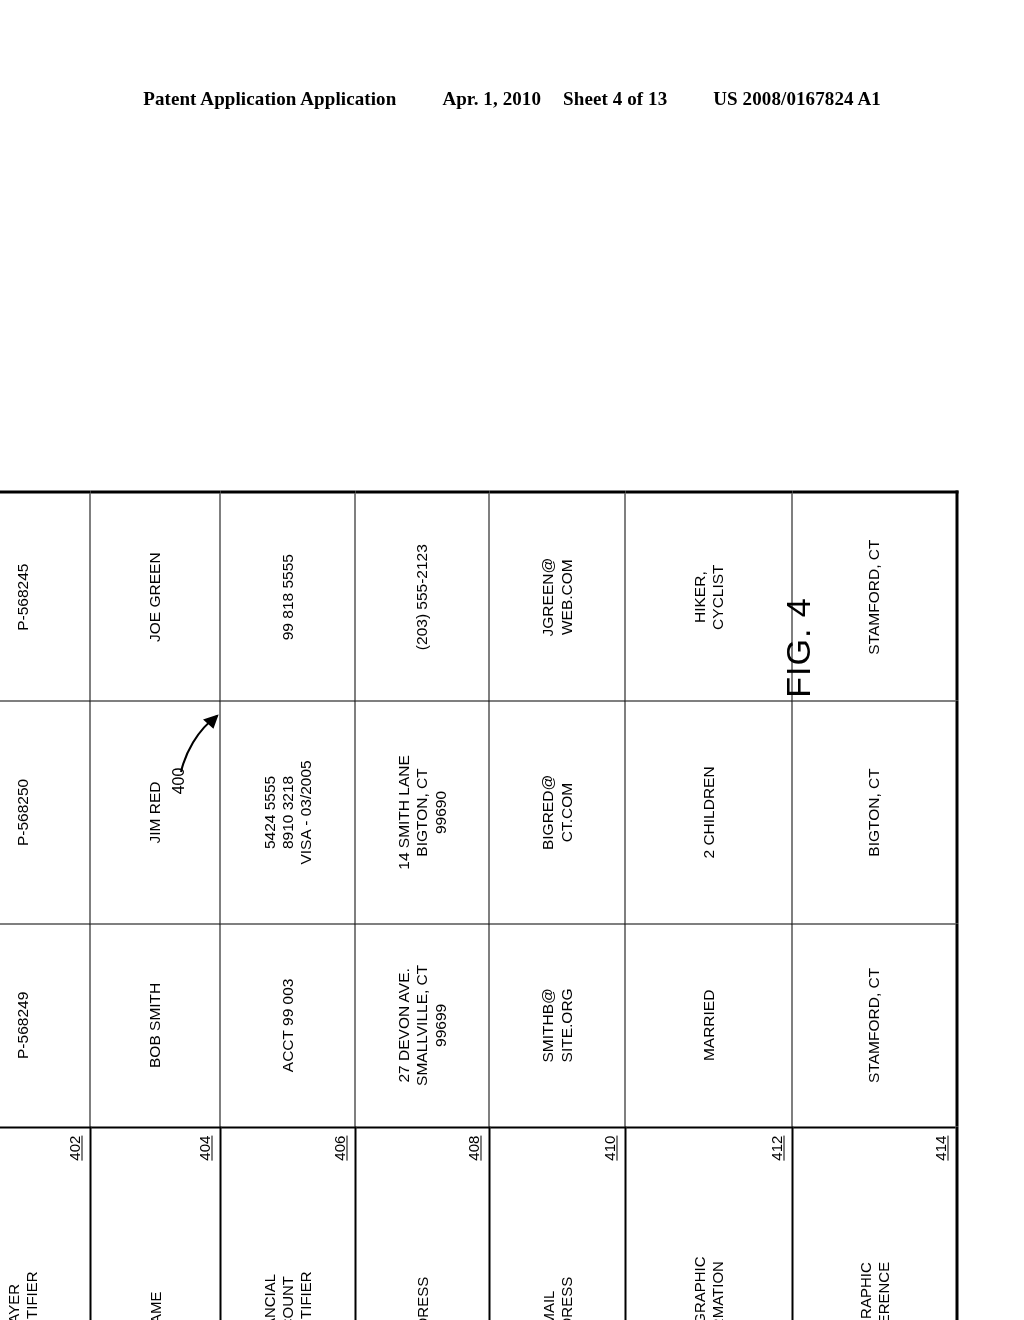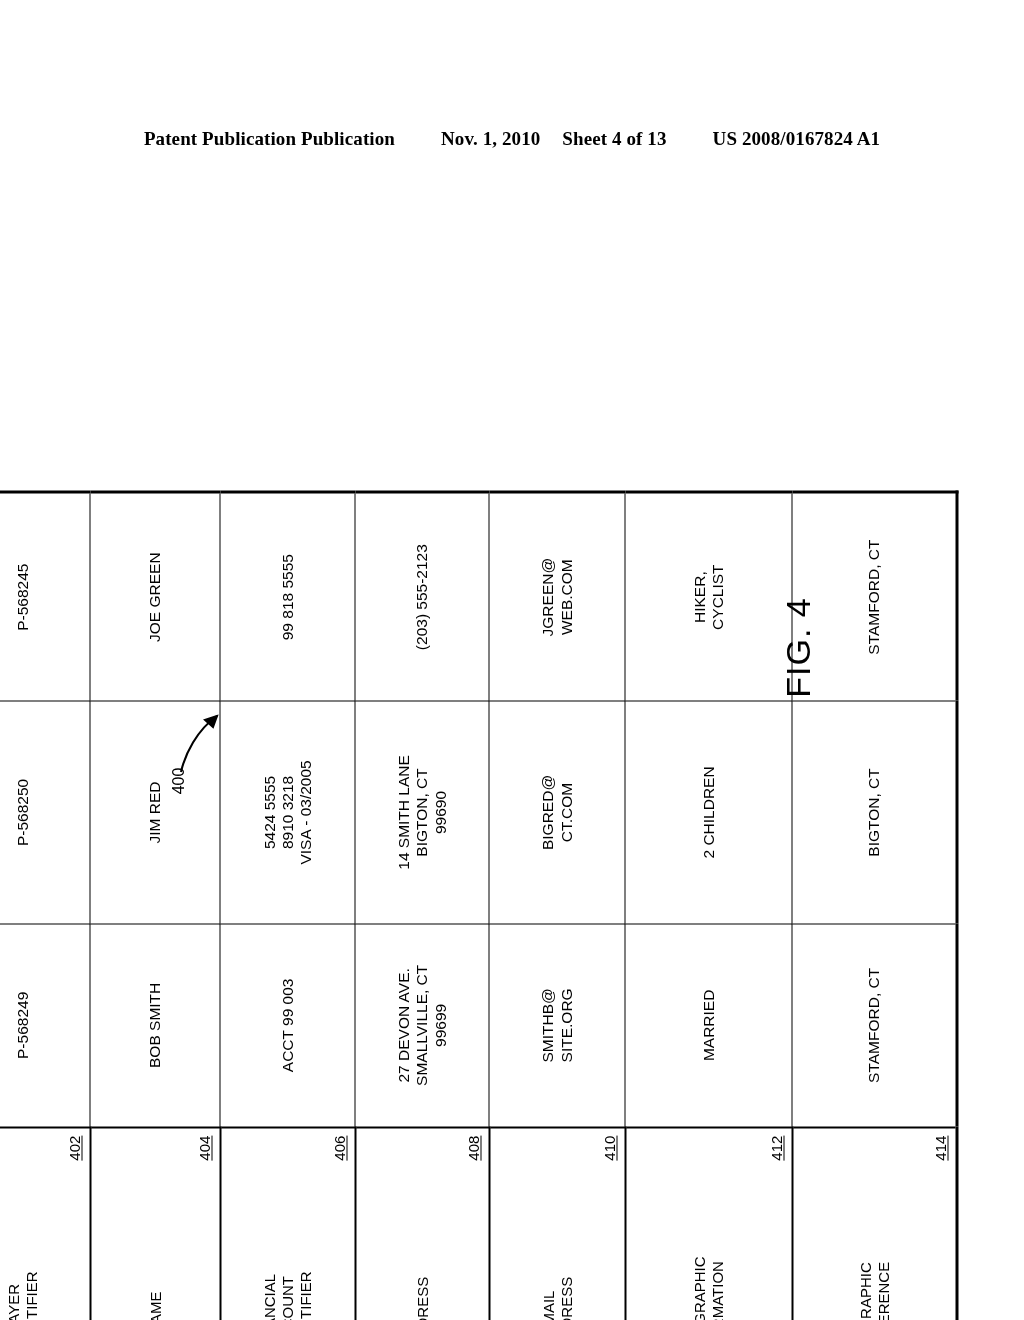"Patent Publication Publication" span.hdr-pub { text: Publication Publication -> Application Application }
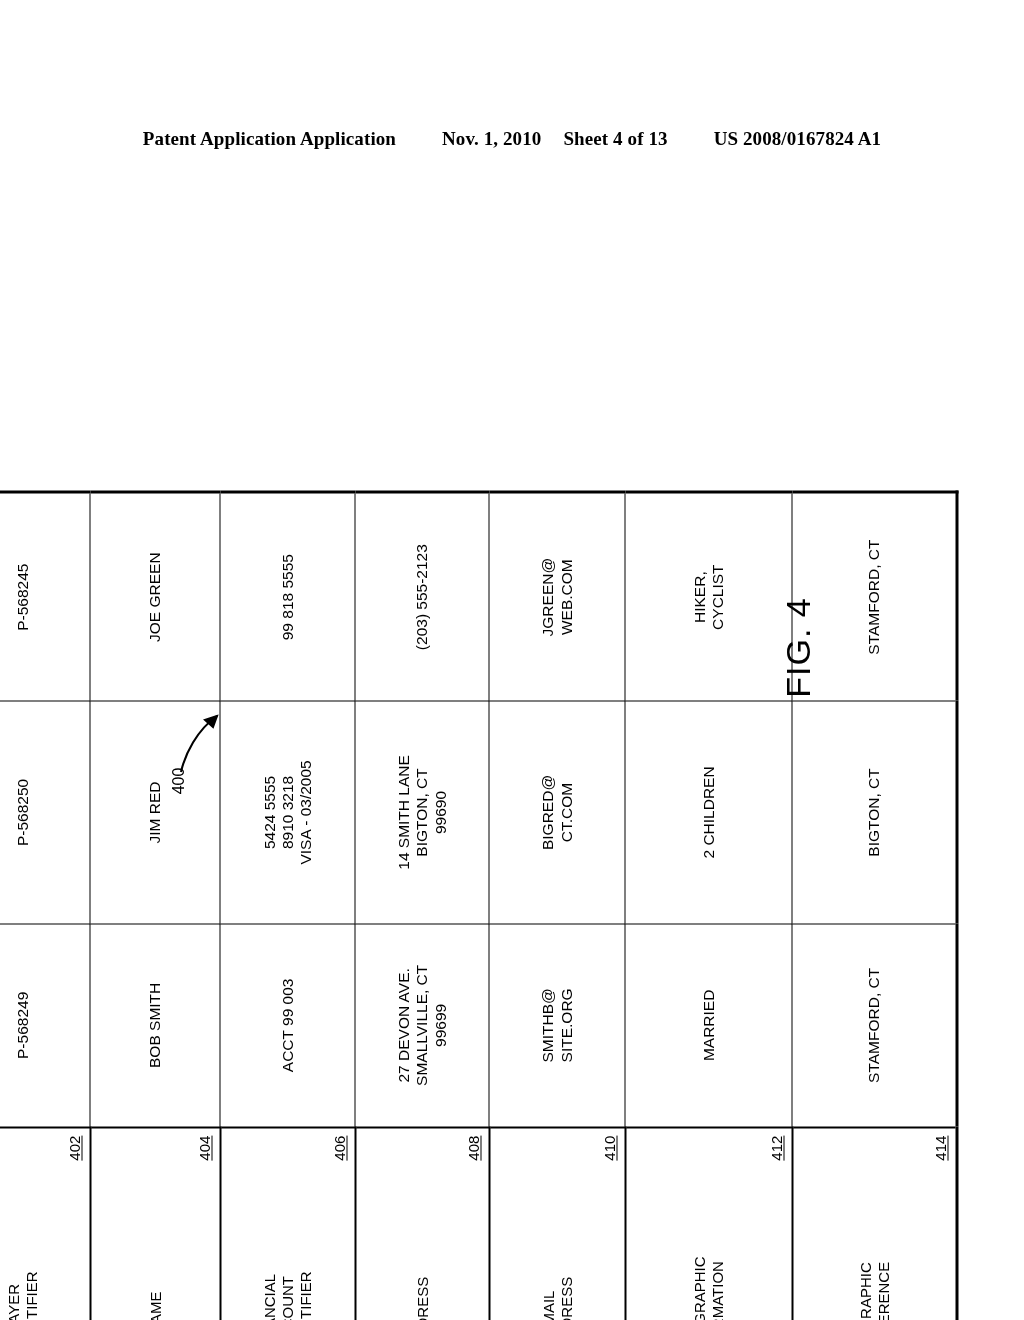"Nov. 1, 2010" span.hdr-date { text: Nov -> Apr }
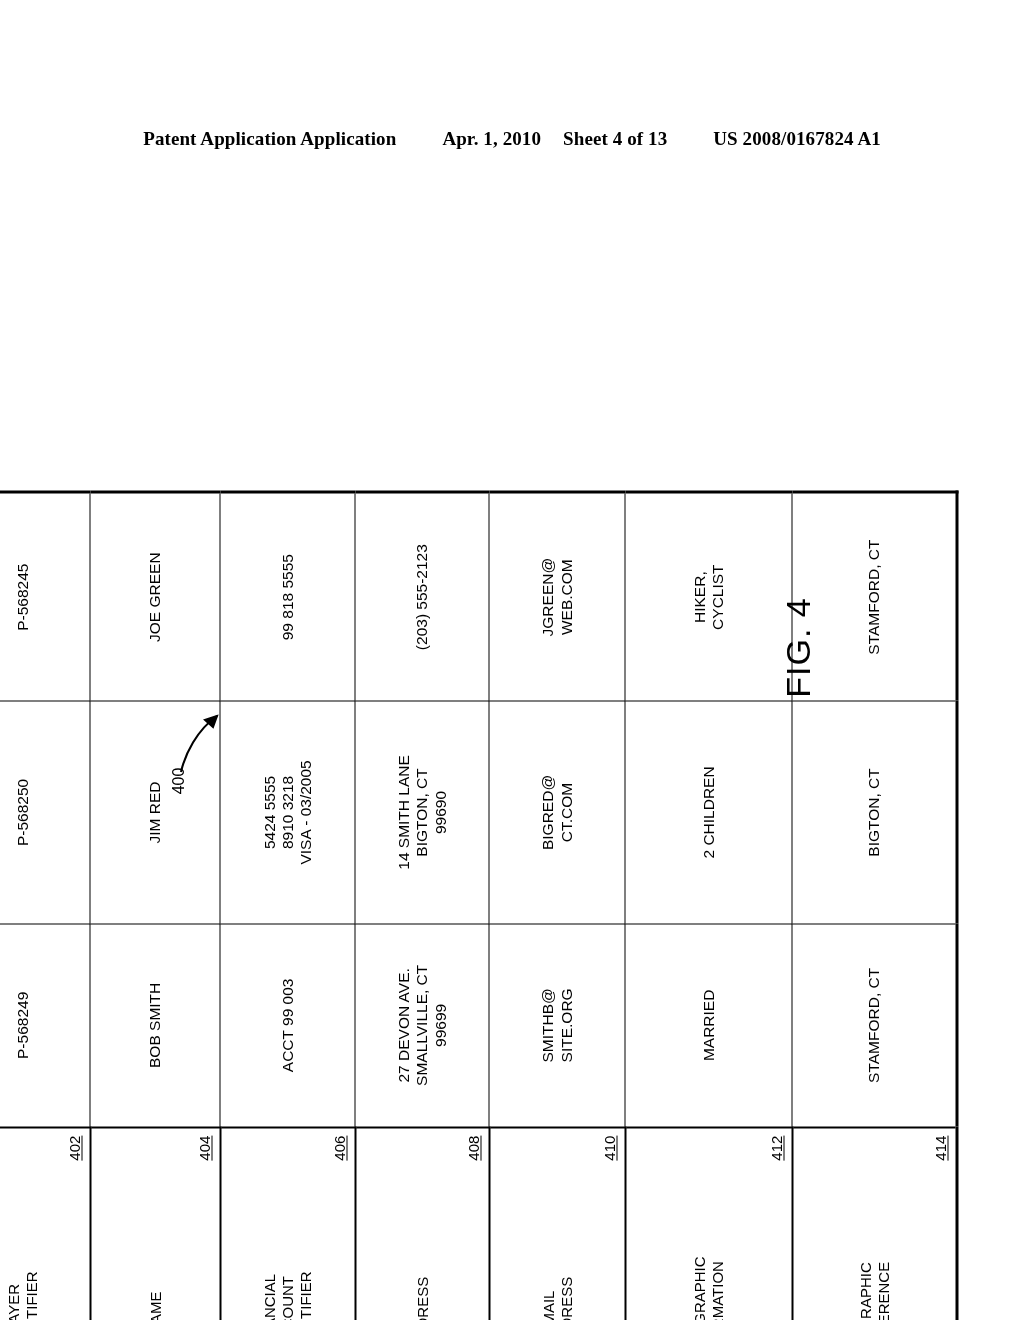"Sheet 4 of 13" .page-header .hdr-sheet { margin-top: 40px -> none }
